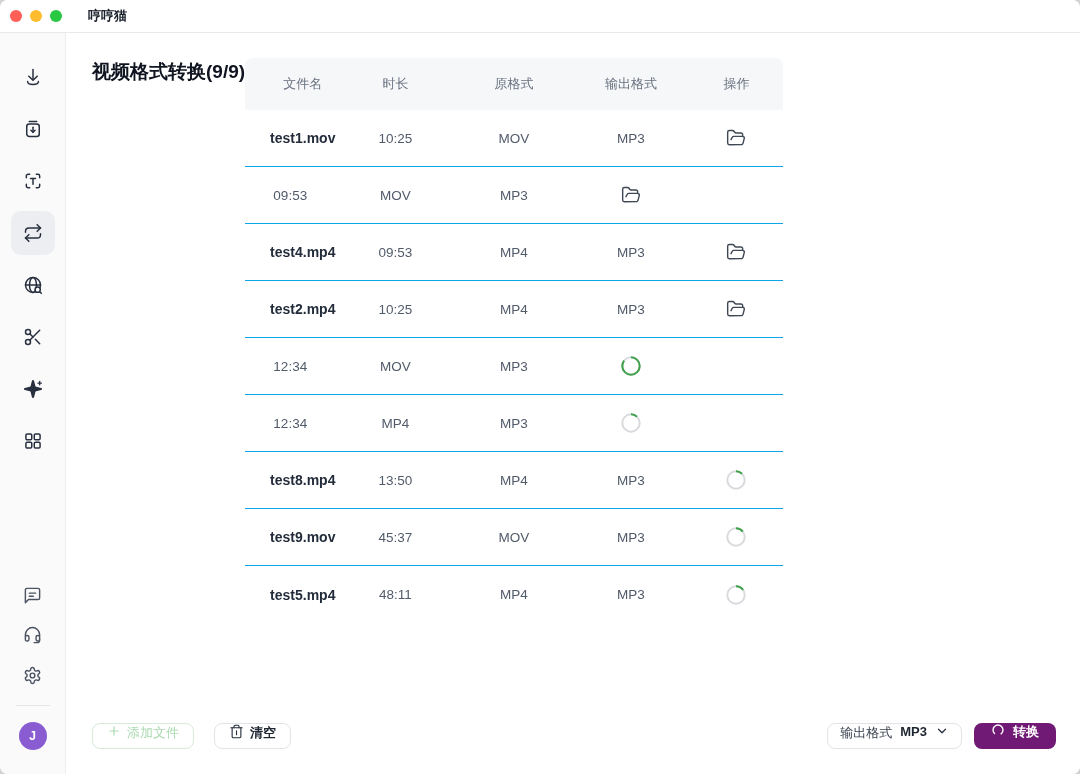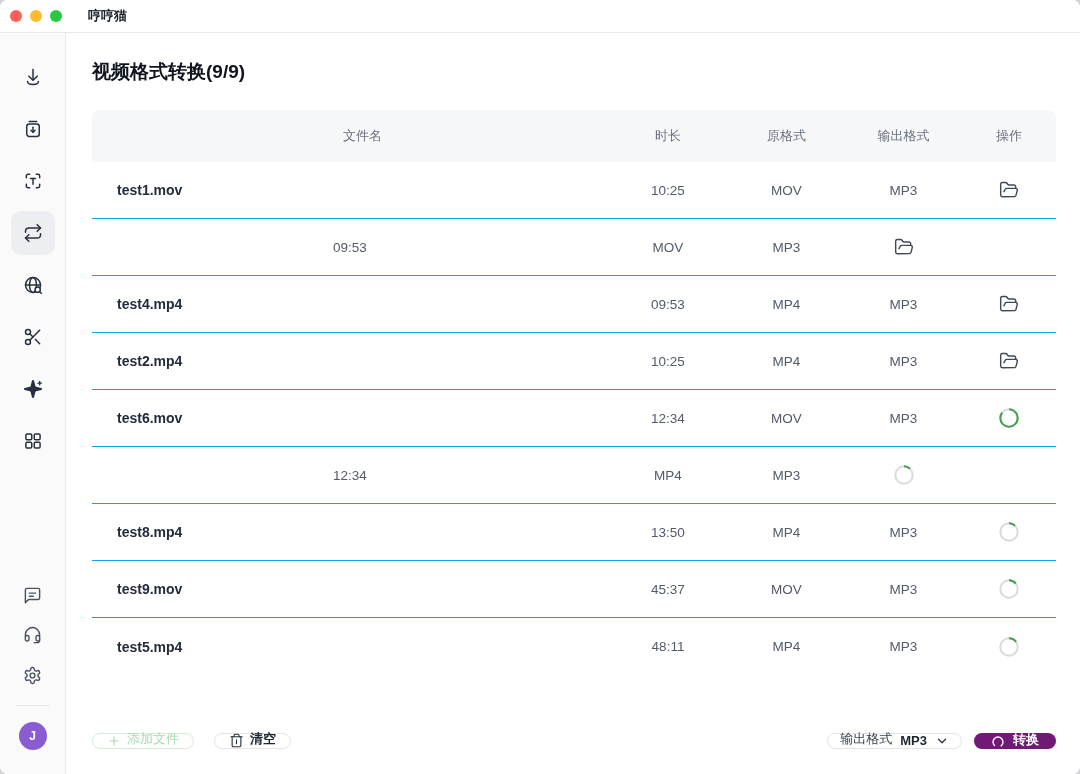"视频格式转换(9/9)" .main { flex-direction: column -> row }
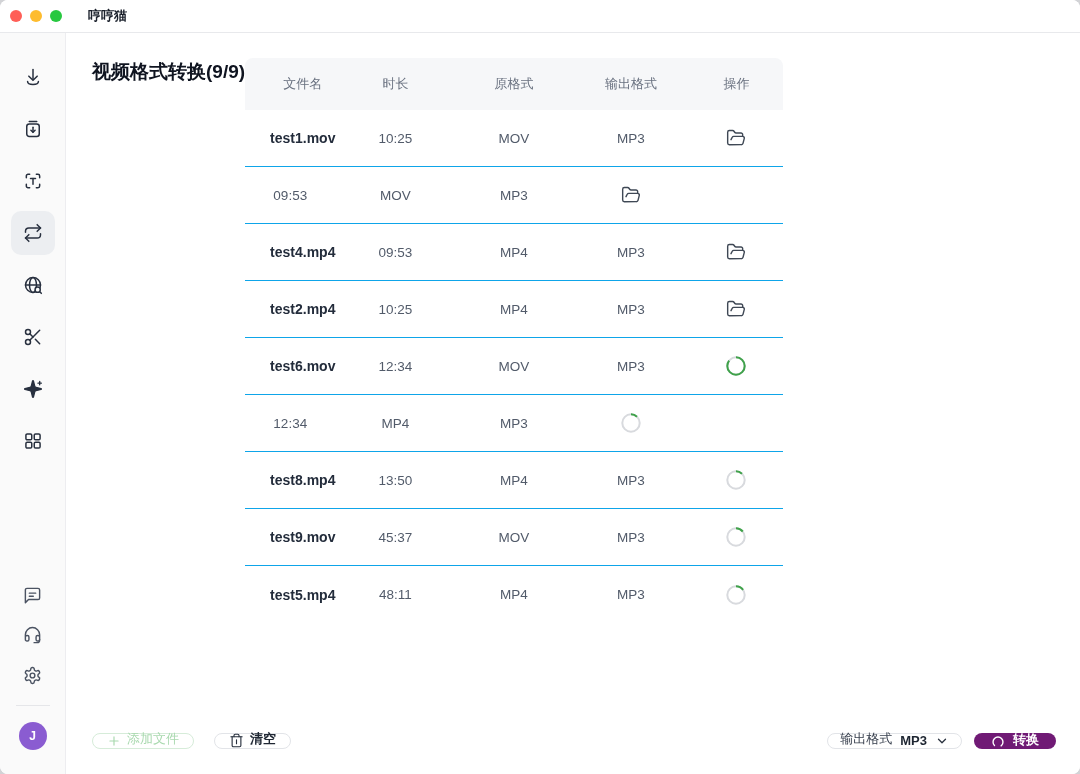"test6.mov" span.cell-name { html: <span>test6.mov</span> -> none }
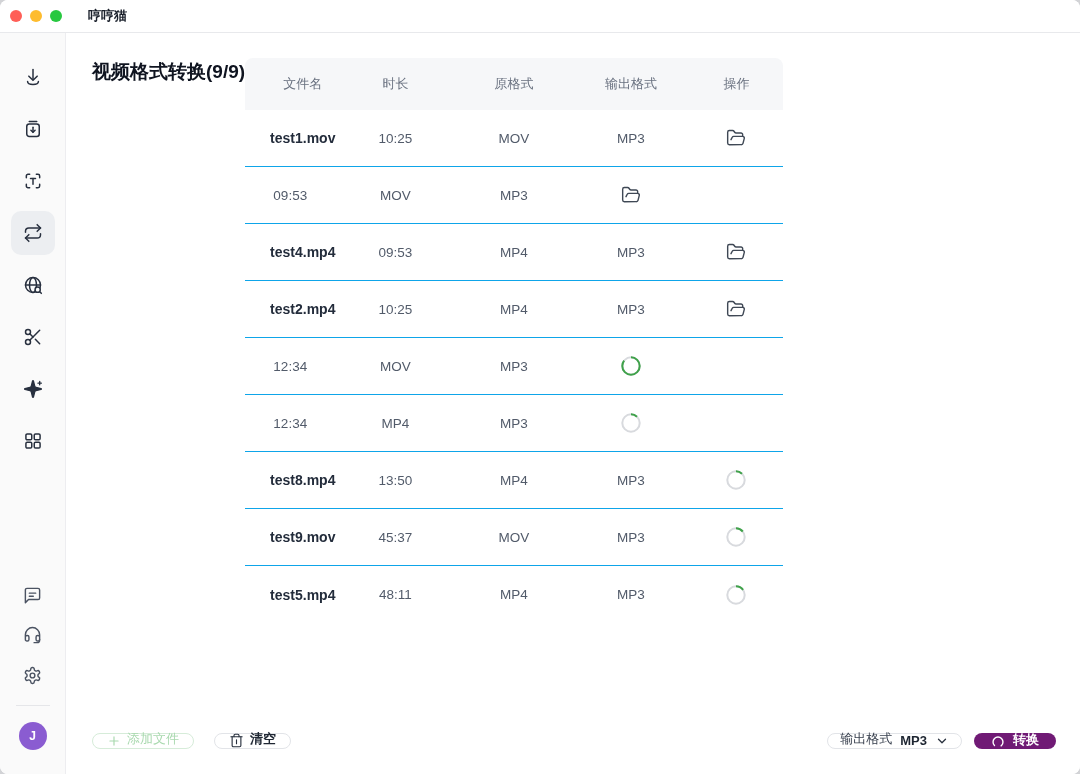"添加文件" .btn { align-items: flex-end -> flex-start; height: 16px -> 26px }
